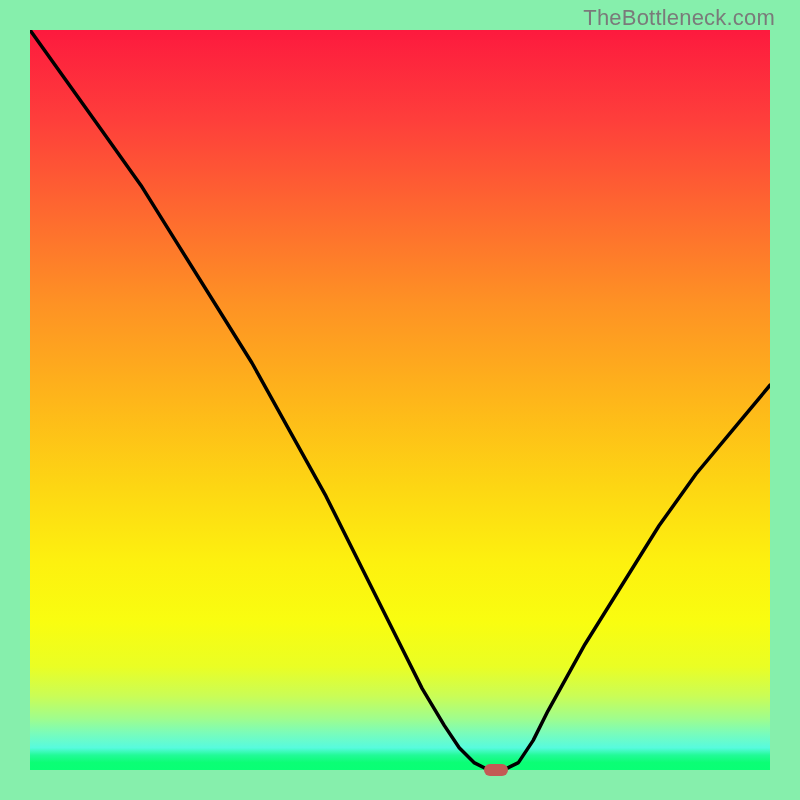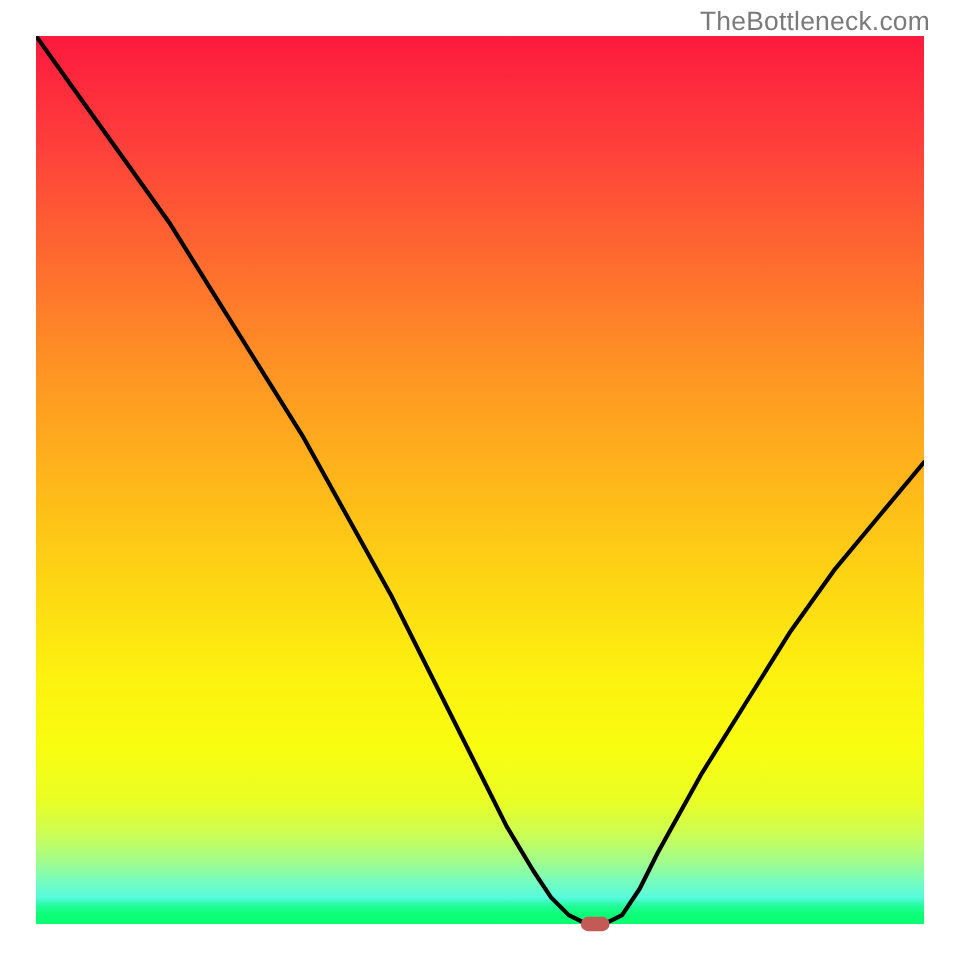"TheBottleneck.com" .stage { background: #ffffff -> #86efac }
